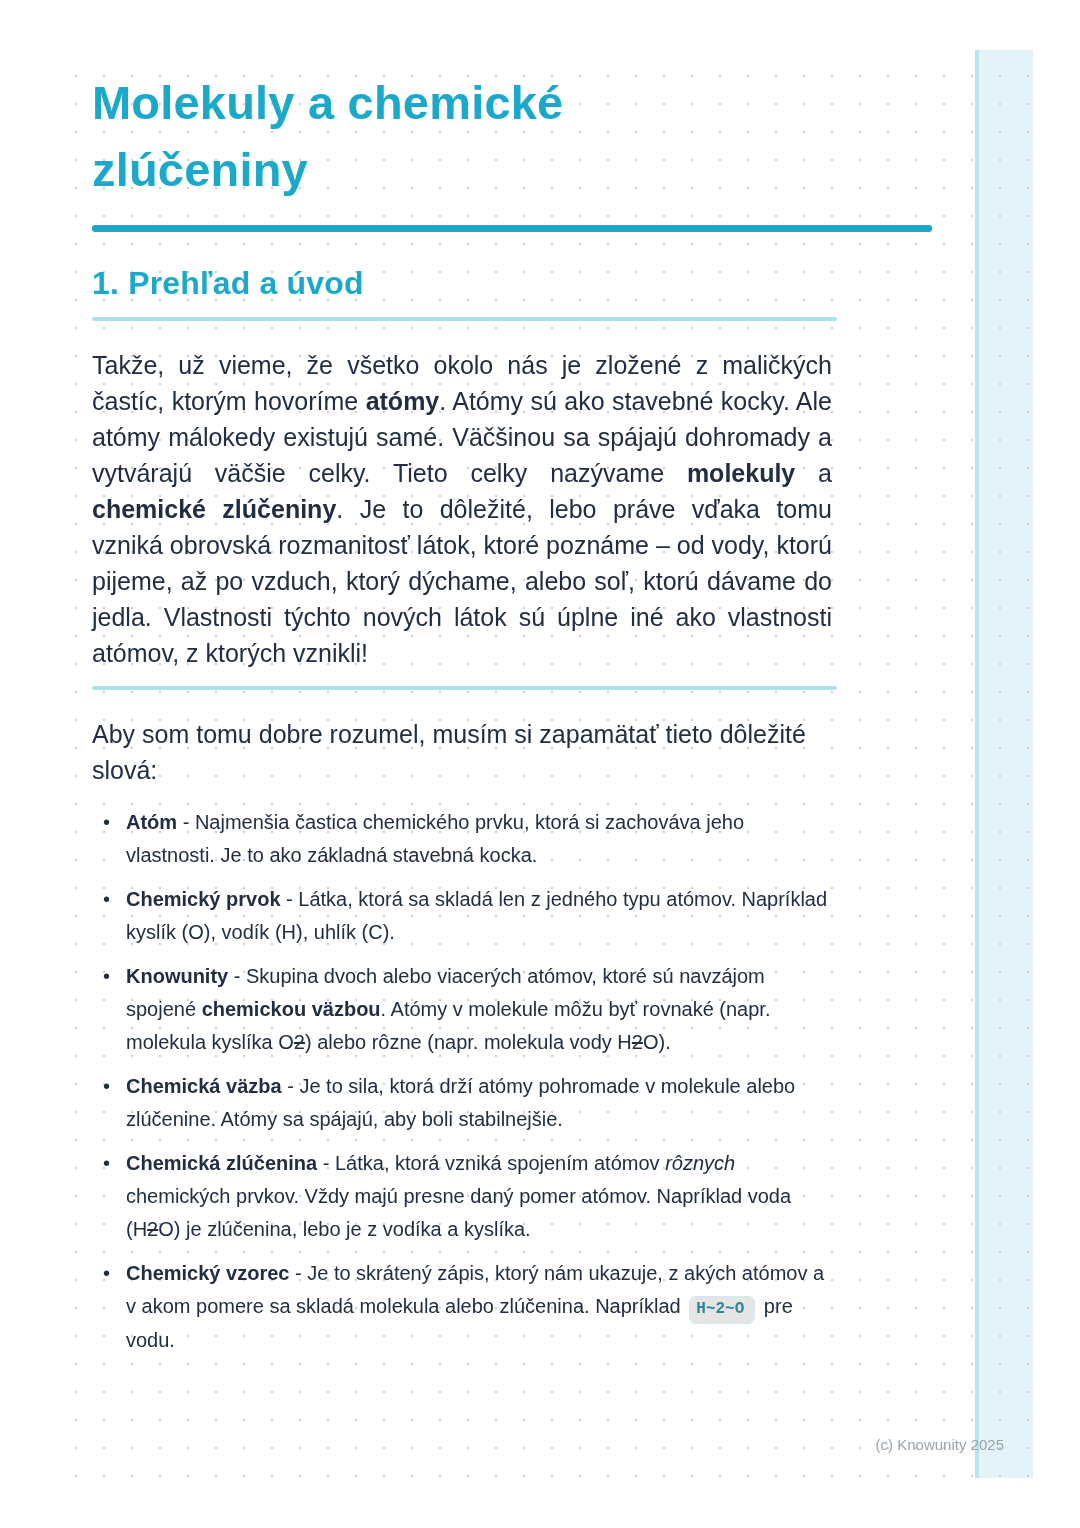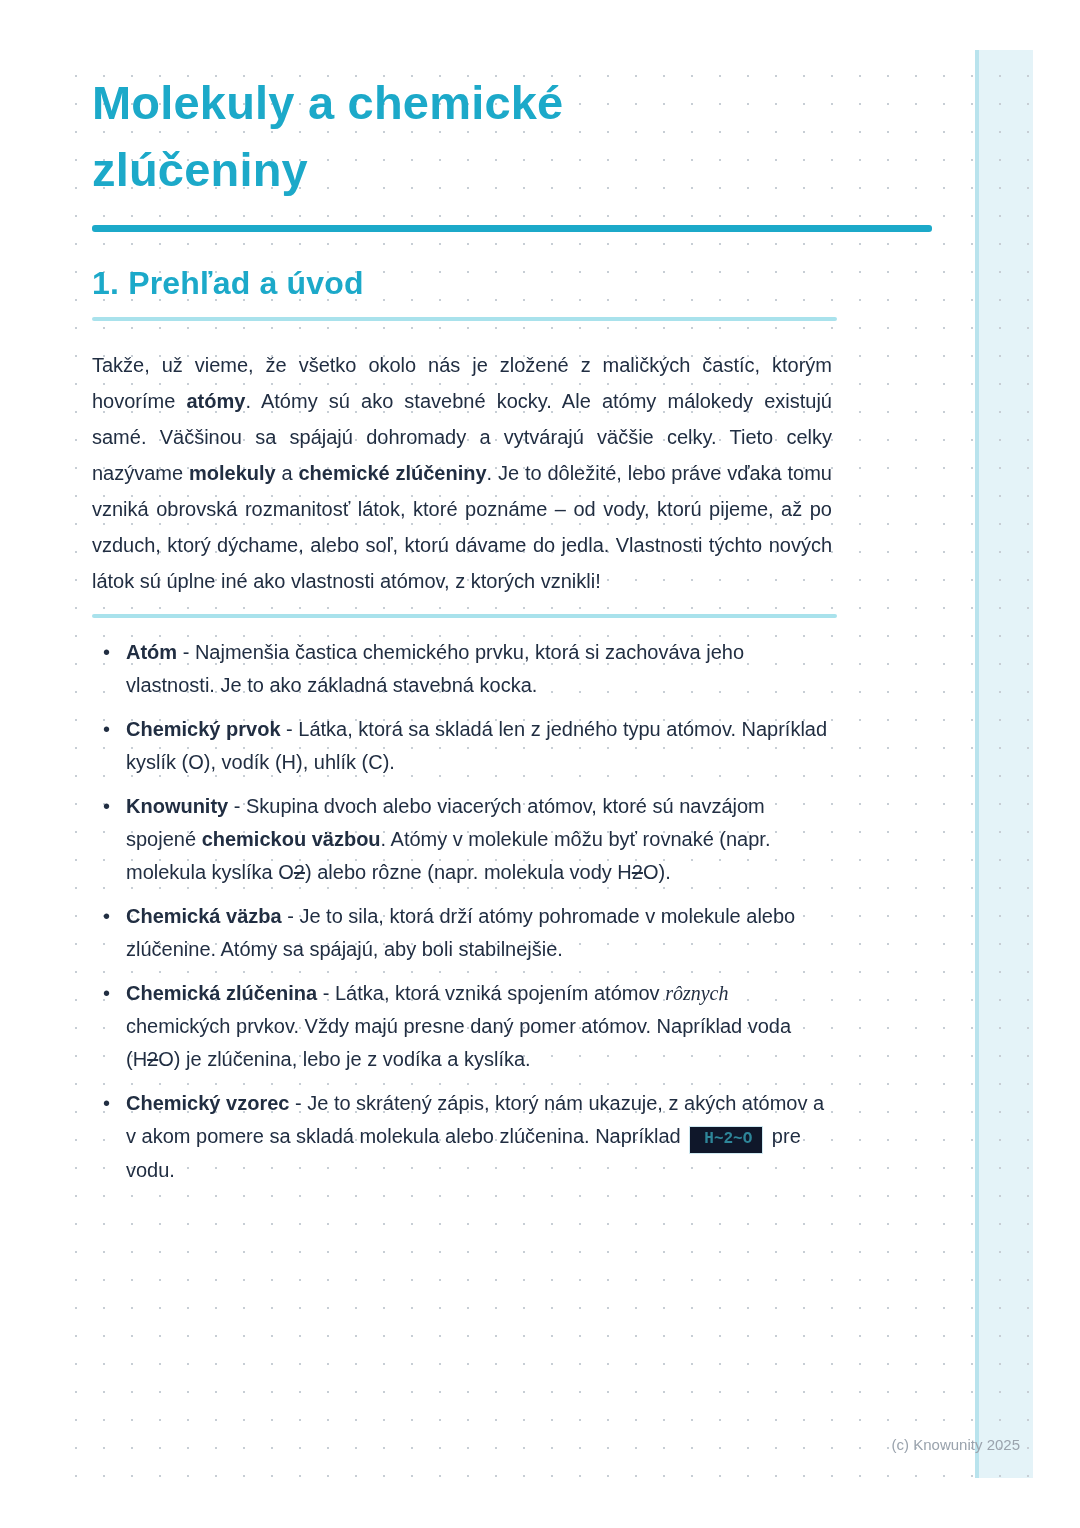"Takže, už vieme, že všetko" p.para { font-size: 20px -> 25px }
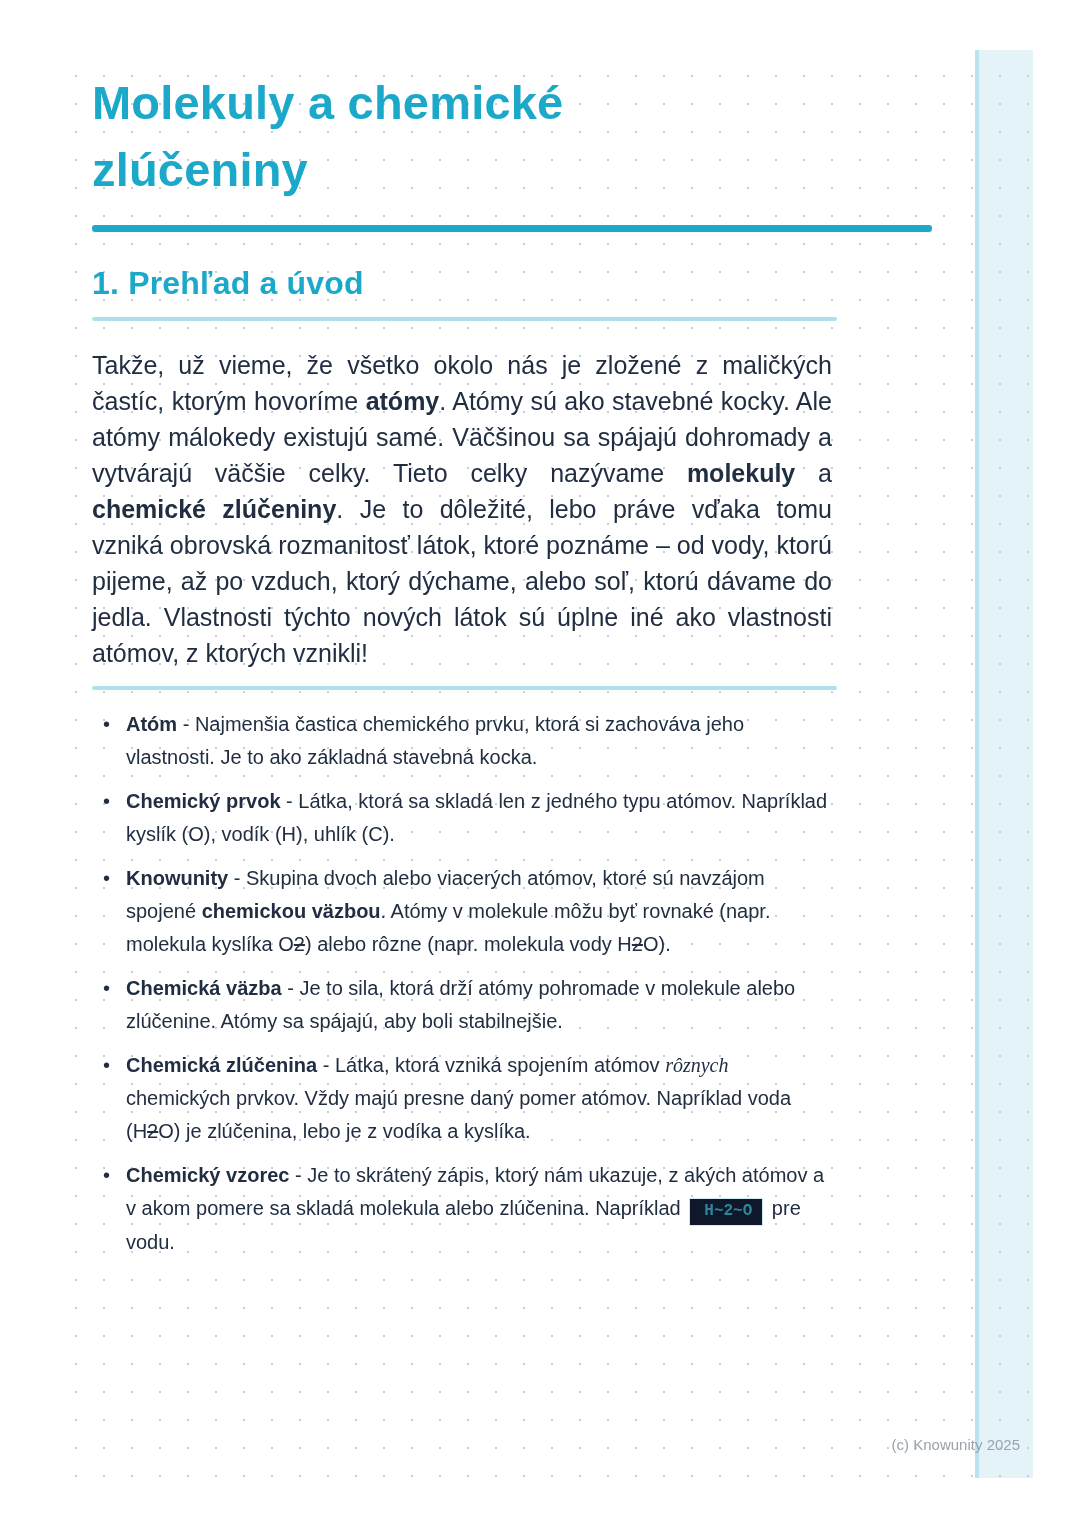"Aby som tomu dobre rozumel," p.para { html: none -> <p>Aby som tomu dobre rozumel, musím si zapamätať tieto dôležité slová:</p> }
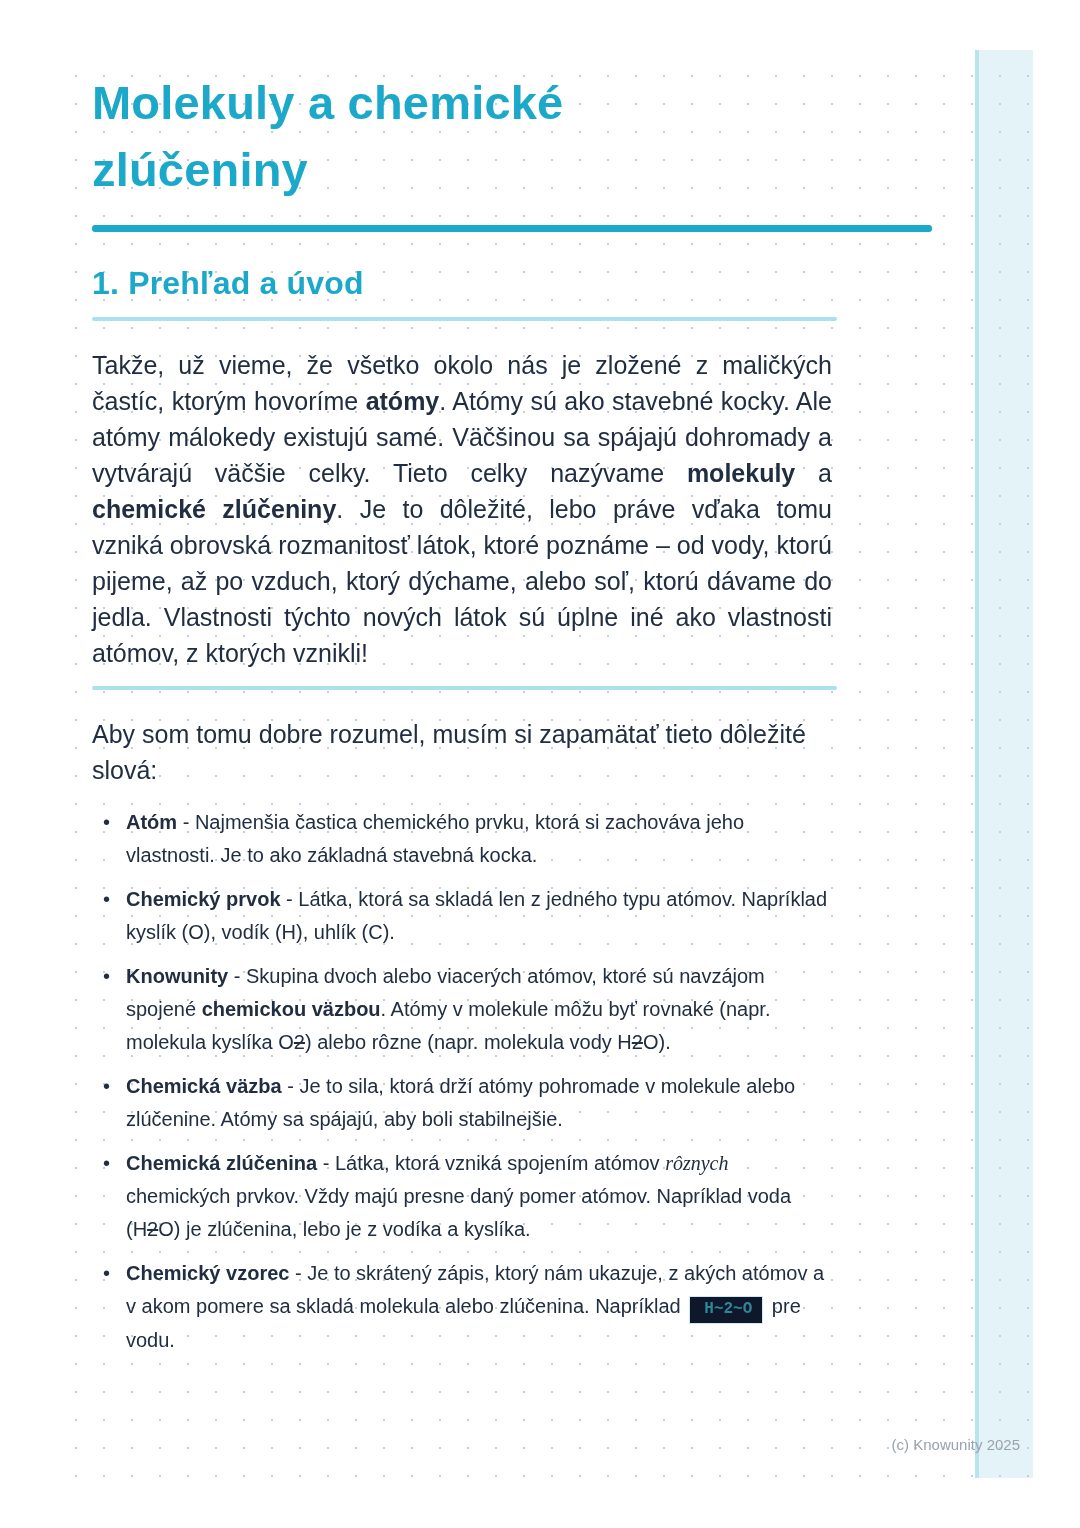"rôznych" em { font-family: Liberation Serif, serif -> none }
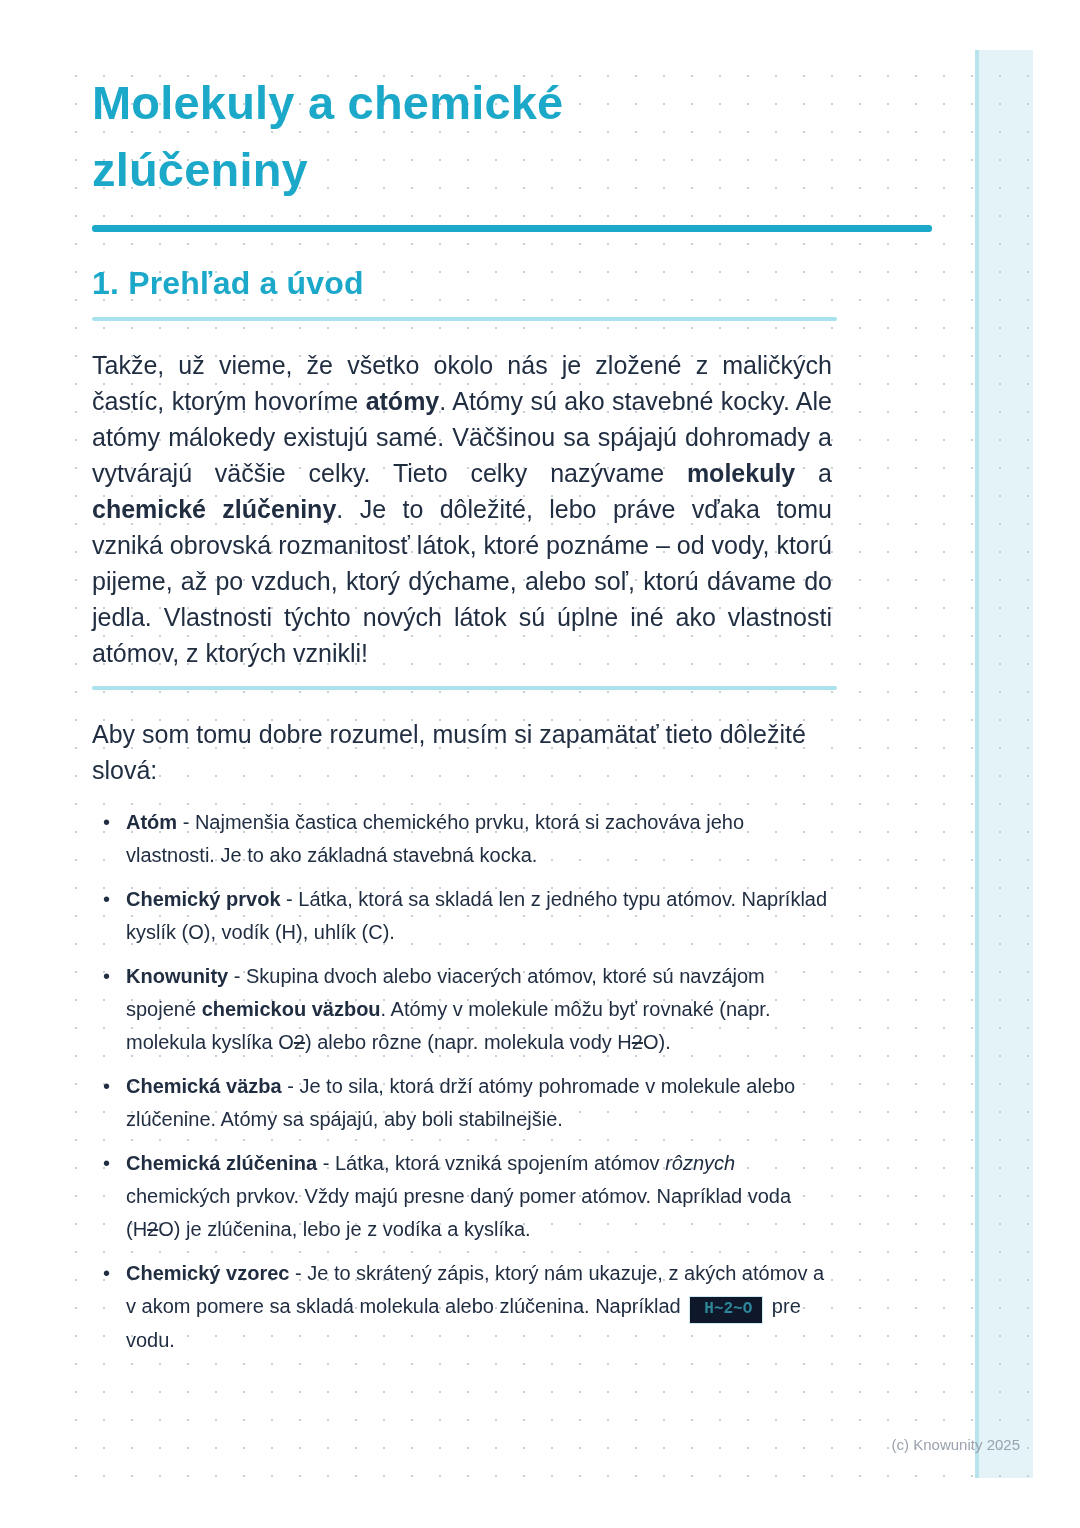"H~2~O" .chip { background: #0f172a -> #e5e5e5; border-radius: 0 -> 7px; padding: 2px 10px 3px 14px -> 2px 10px 3px 6px }
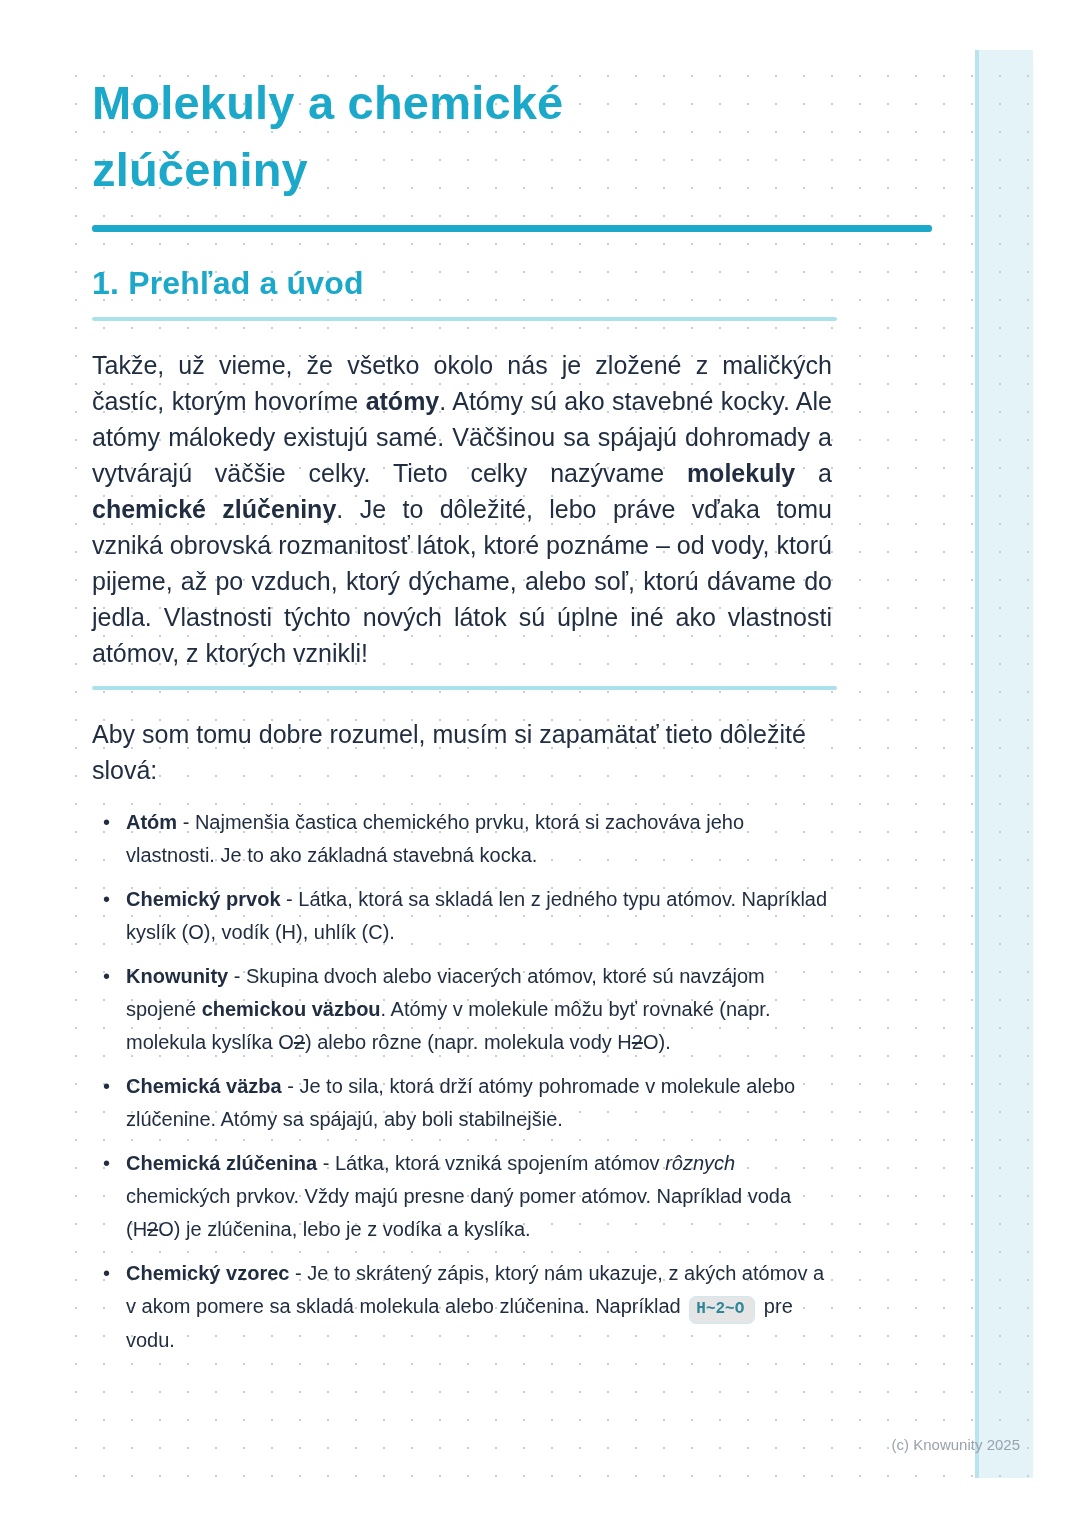"(c) Knowunity 2025" .footer { right: 60px -> 76px }
